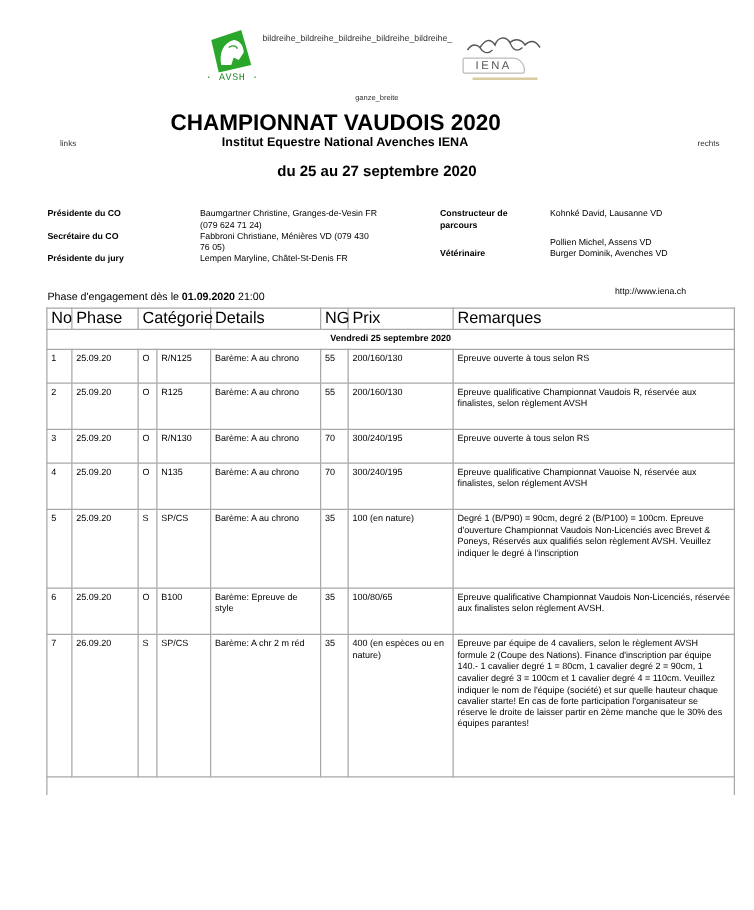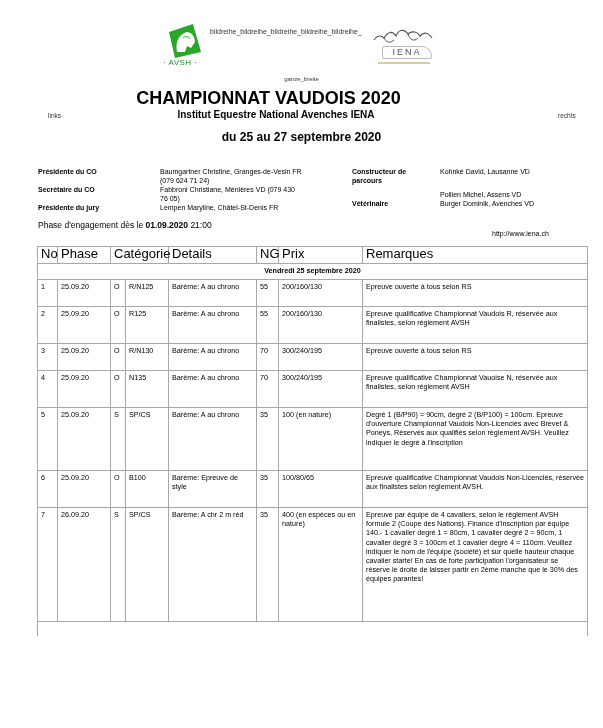"IENA" .iena-text { left: 12px -> 0 }
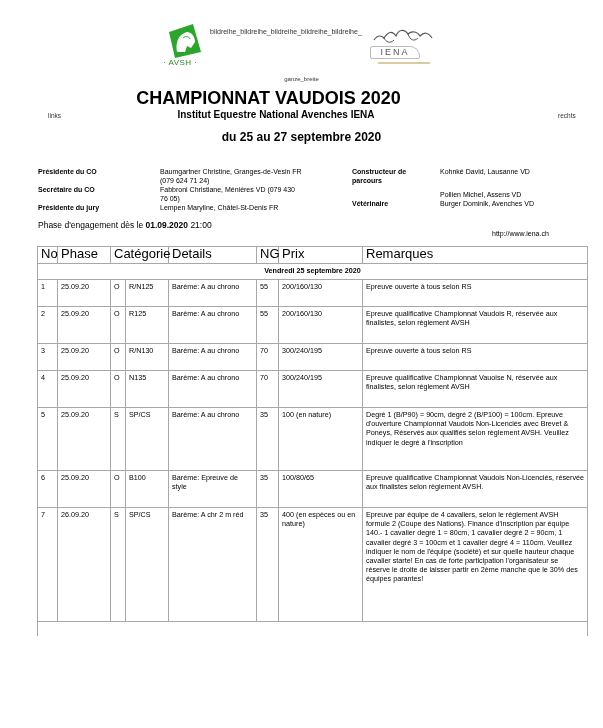"· AVSH ·" .avsh-text { font-family: Liberation Sans, sans-serif -> Liberation Mono, monospace; text-align: left -> right }
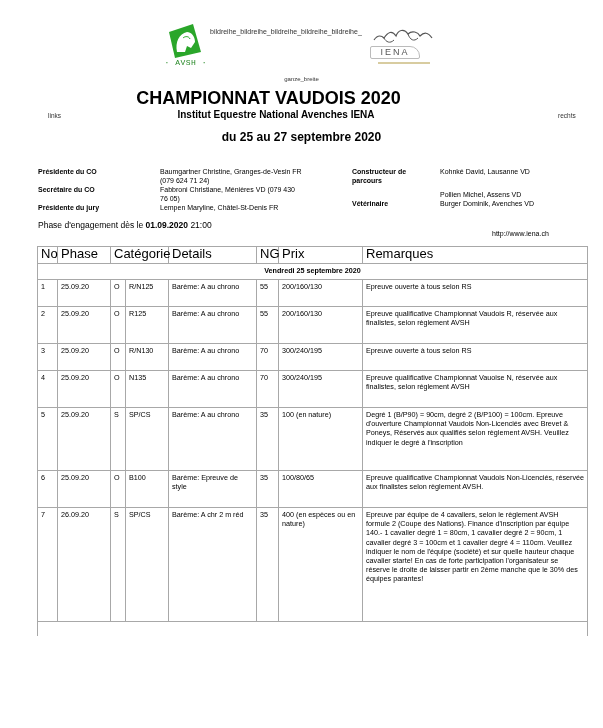"Phase d'engagement dès le 01.09.2020" .phase { top: 220px -> 232px }
